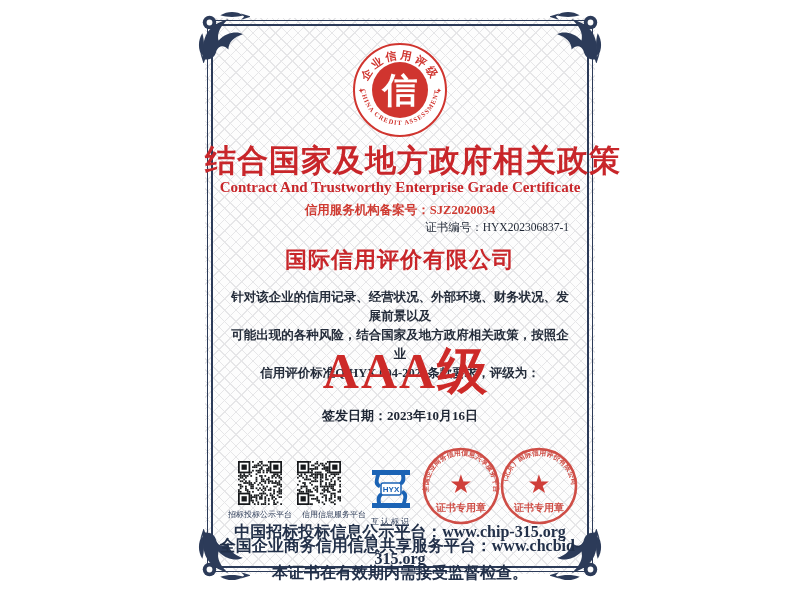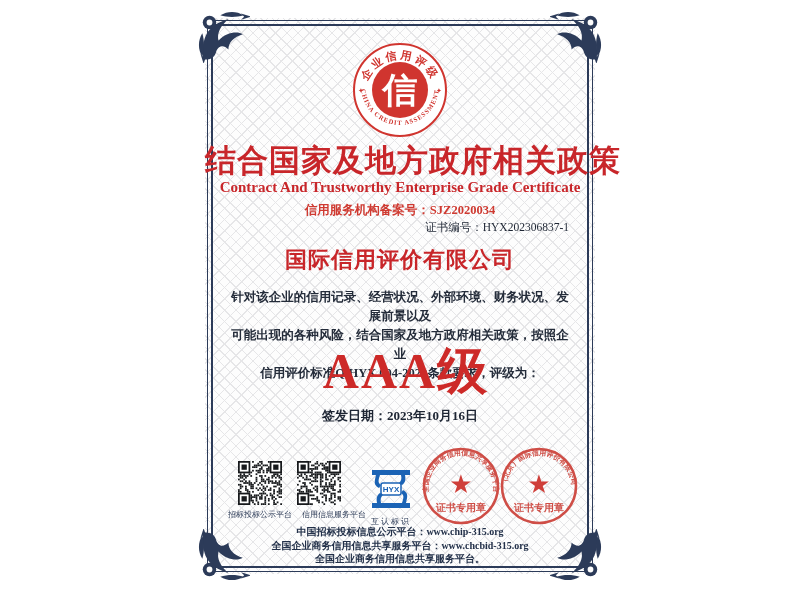"中国招标投标信息公示平台：www.chip-315.org" .sitelines { font-size: 10px -> 16px }
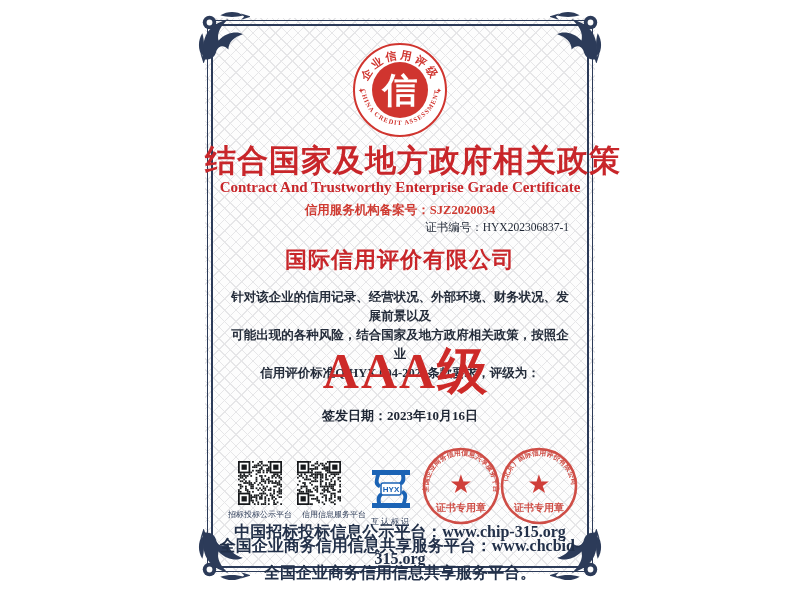"全国企业商务信用信息共享服务平台。" div { text: 全国企业商务信用信息共享服务平台 -> 本证书在有效期内需接受监督检查 }
